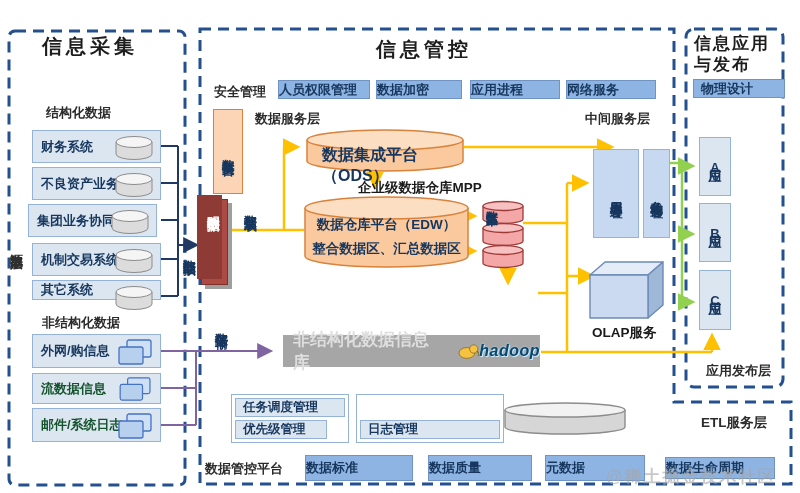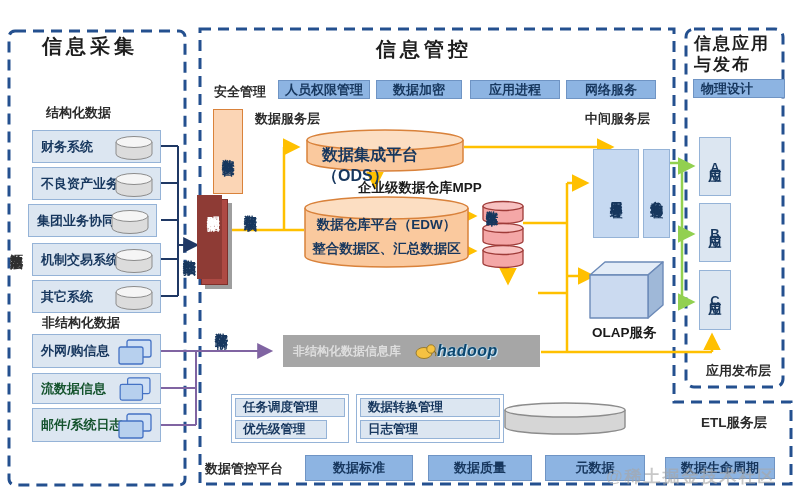"人员权限管理" .bluebox { justify-content: center -> none }
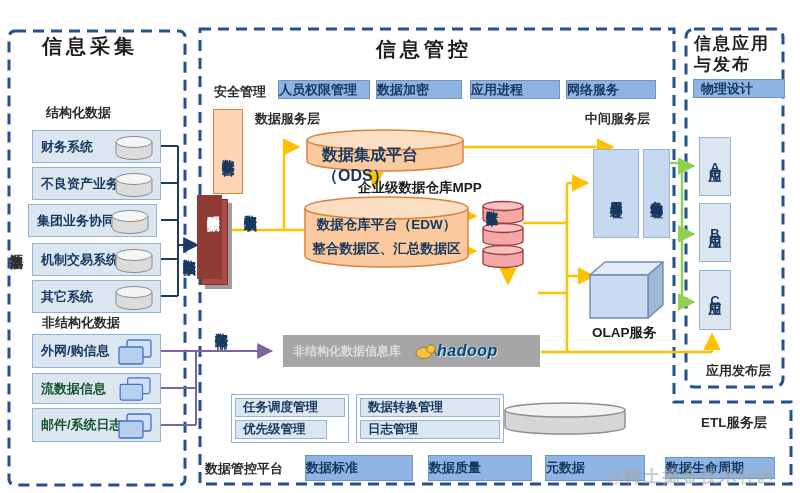"其它系统" div.abs { height: 33px -> 20px }
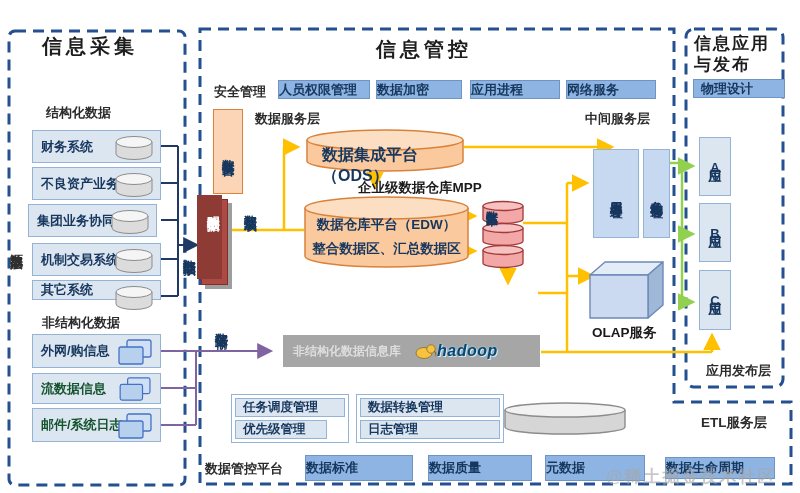"非结构化数据信息库" span { font-size: 12px -> 17px }
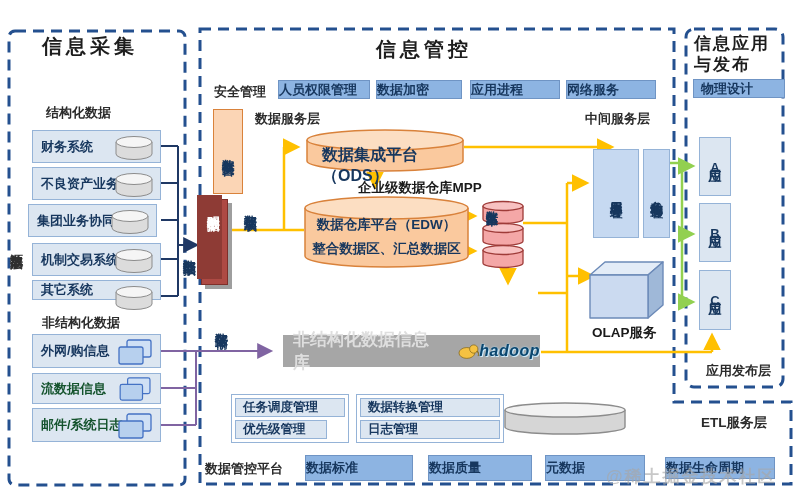"数据转换管理" div.abs { html: <div> <span>数据转换管理</span> </div> -> none }
